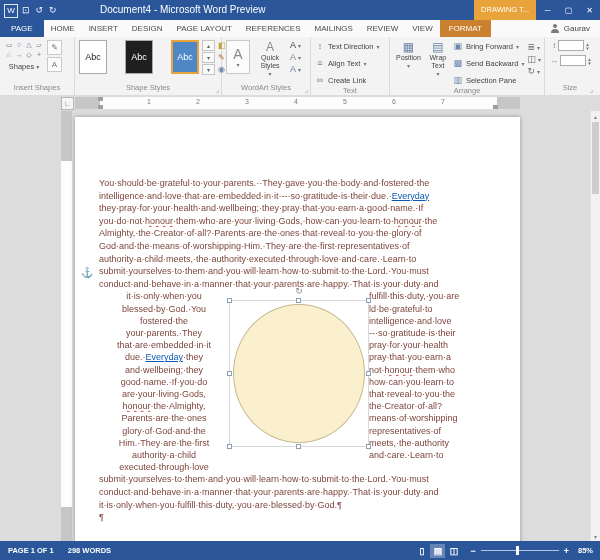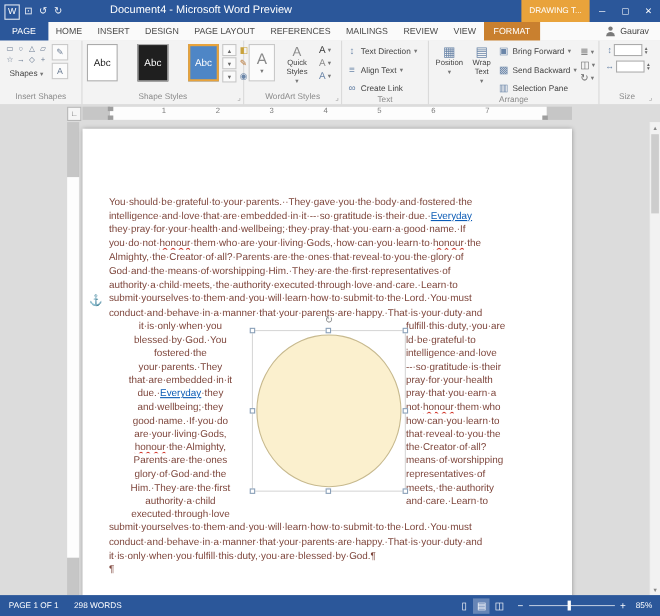"PAGE 1 OF 1" .statusbar { font-weight: none -> bold }
